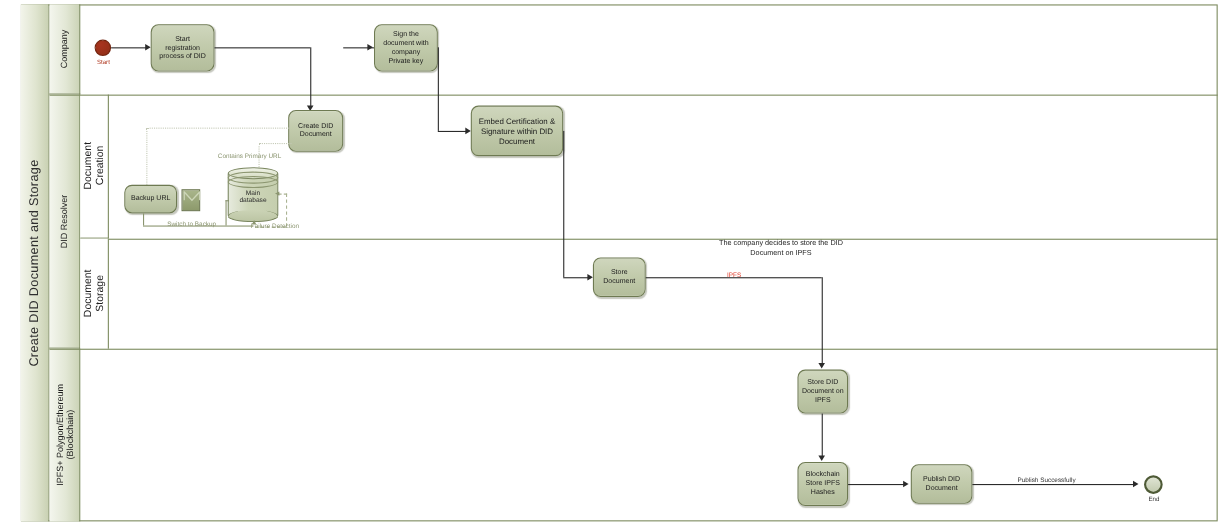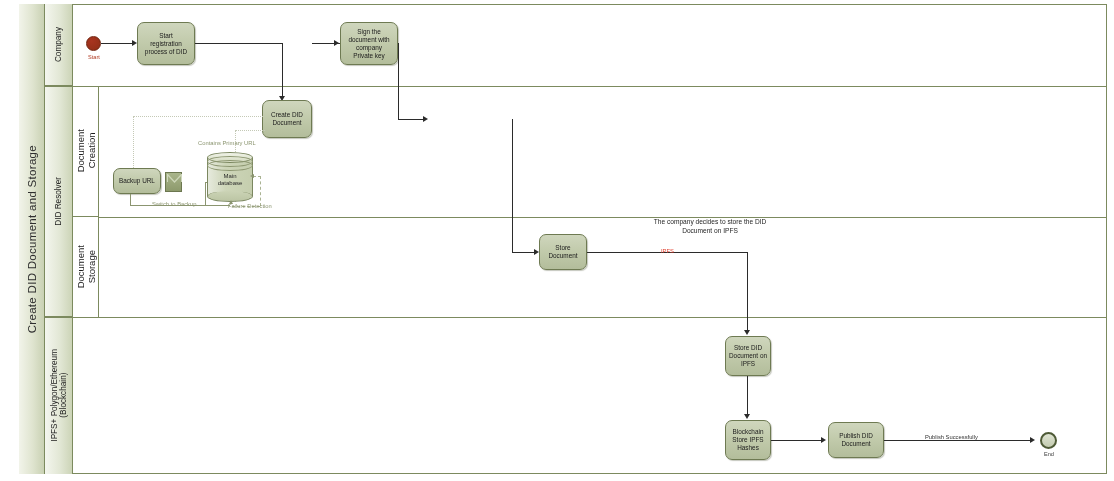"Embed Certification &" div.task { html: none -> <div>Embed Certification &amp; Signature within DID Document</div> }
